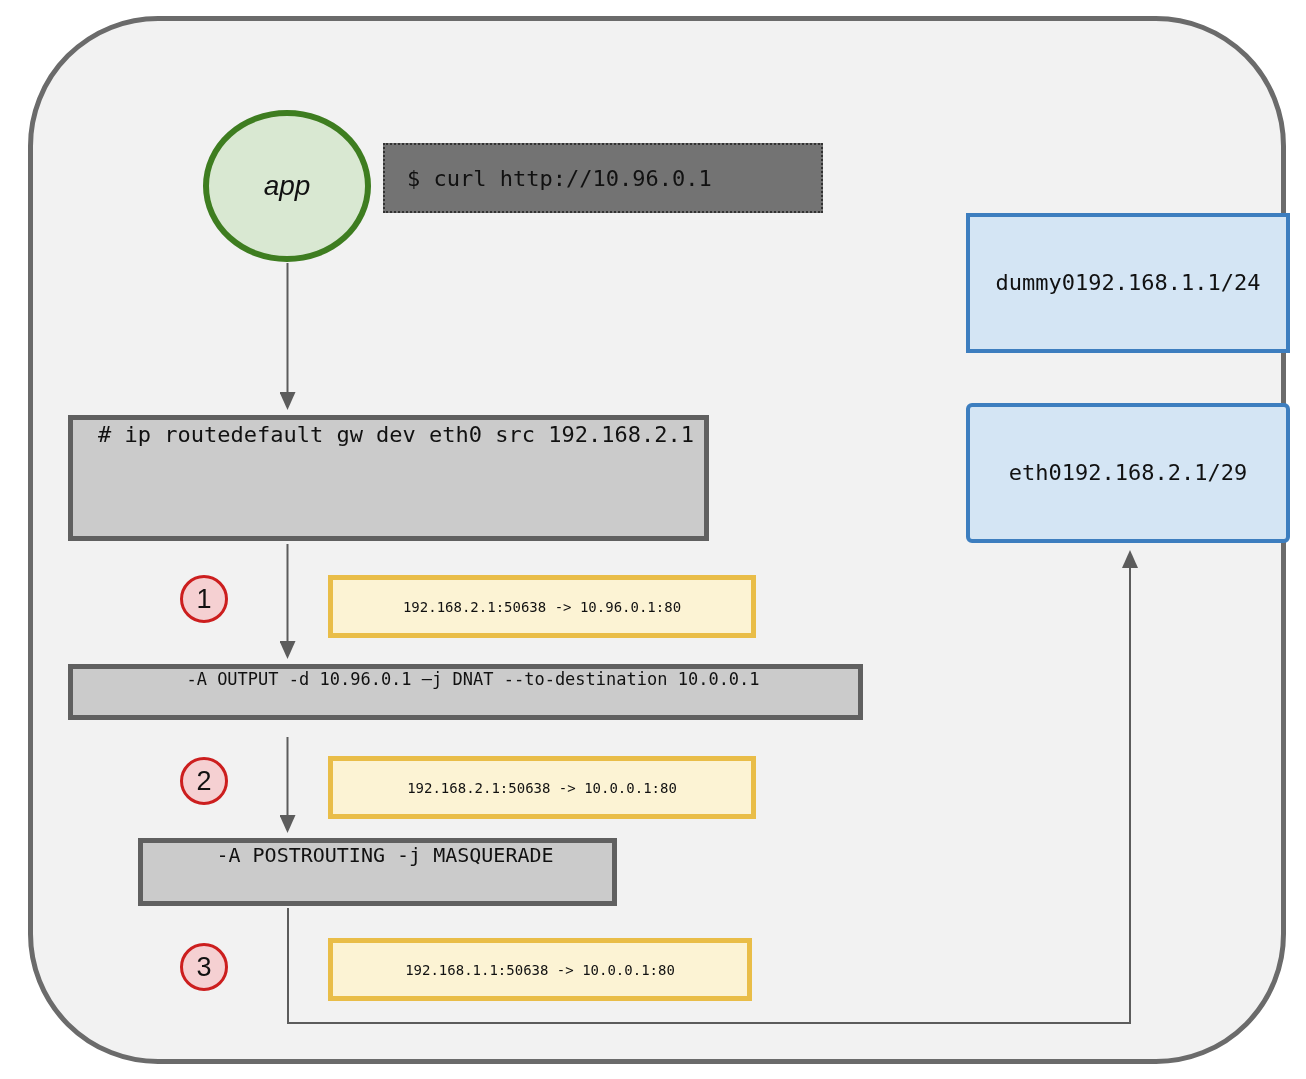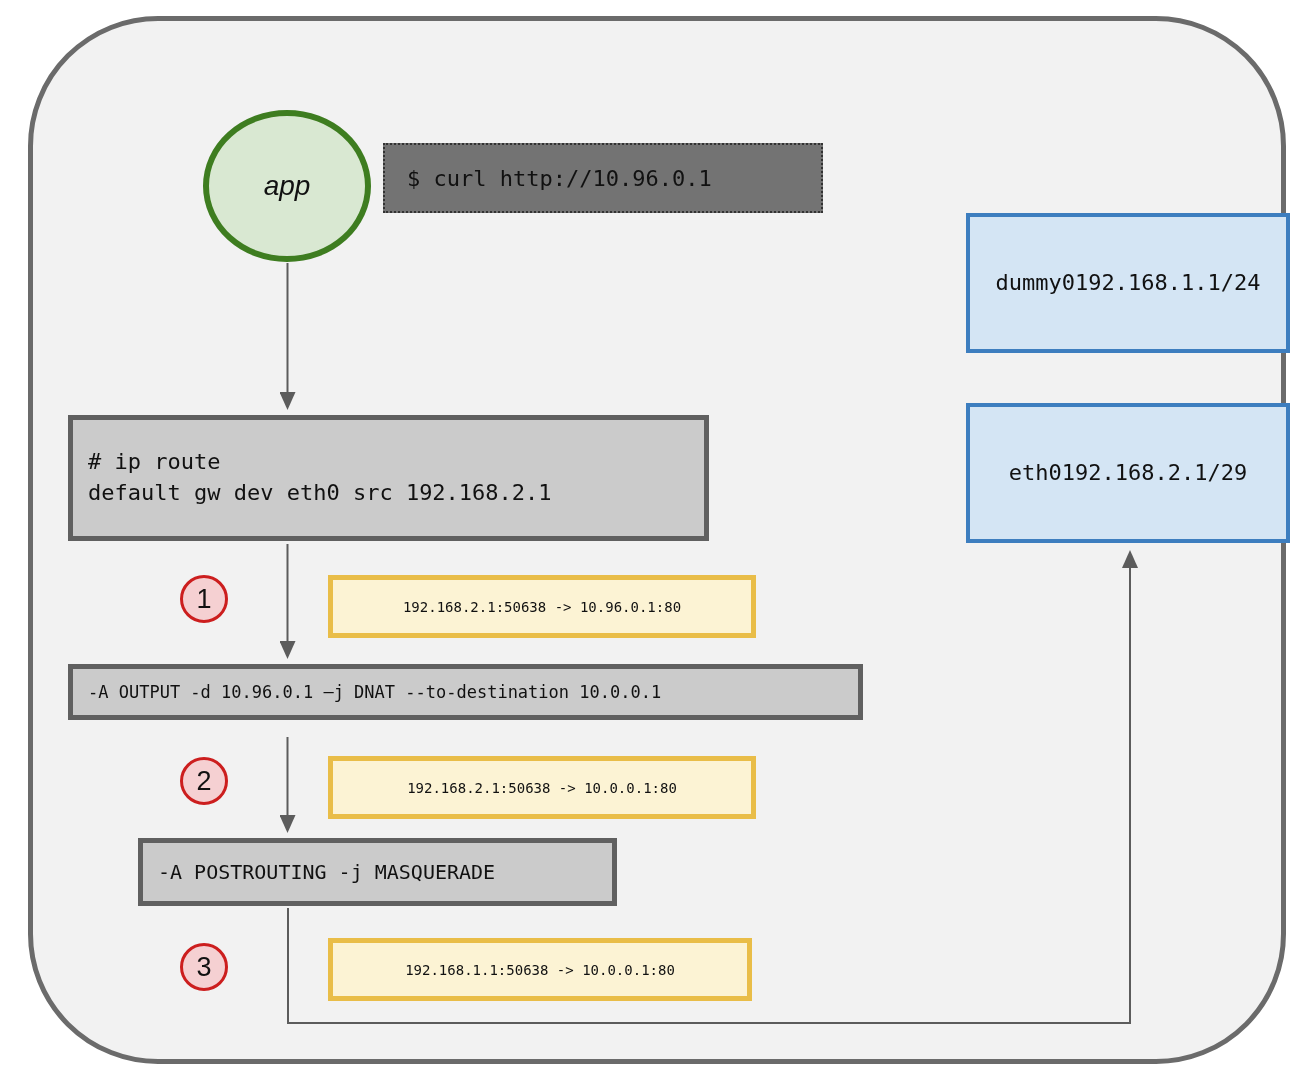"# ip route" .rule-box { flex-direction: column -> row }
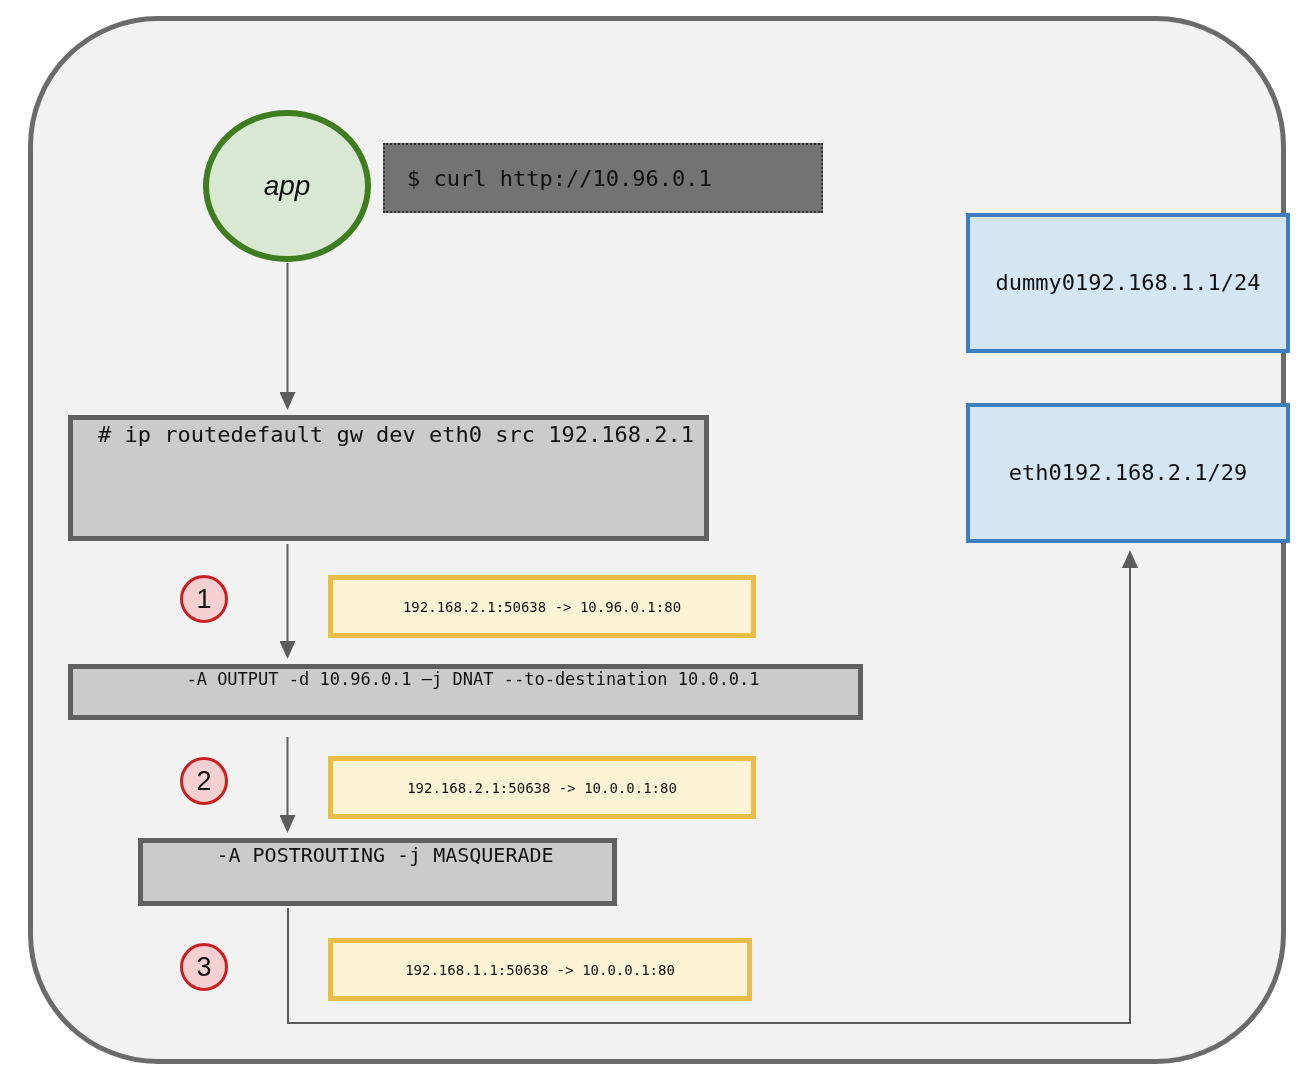"eth0" .iface-eth0 { border-radius: none -> 6px }
